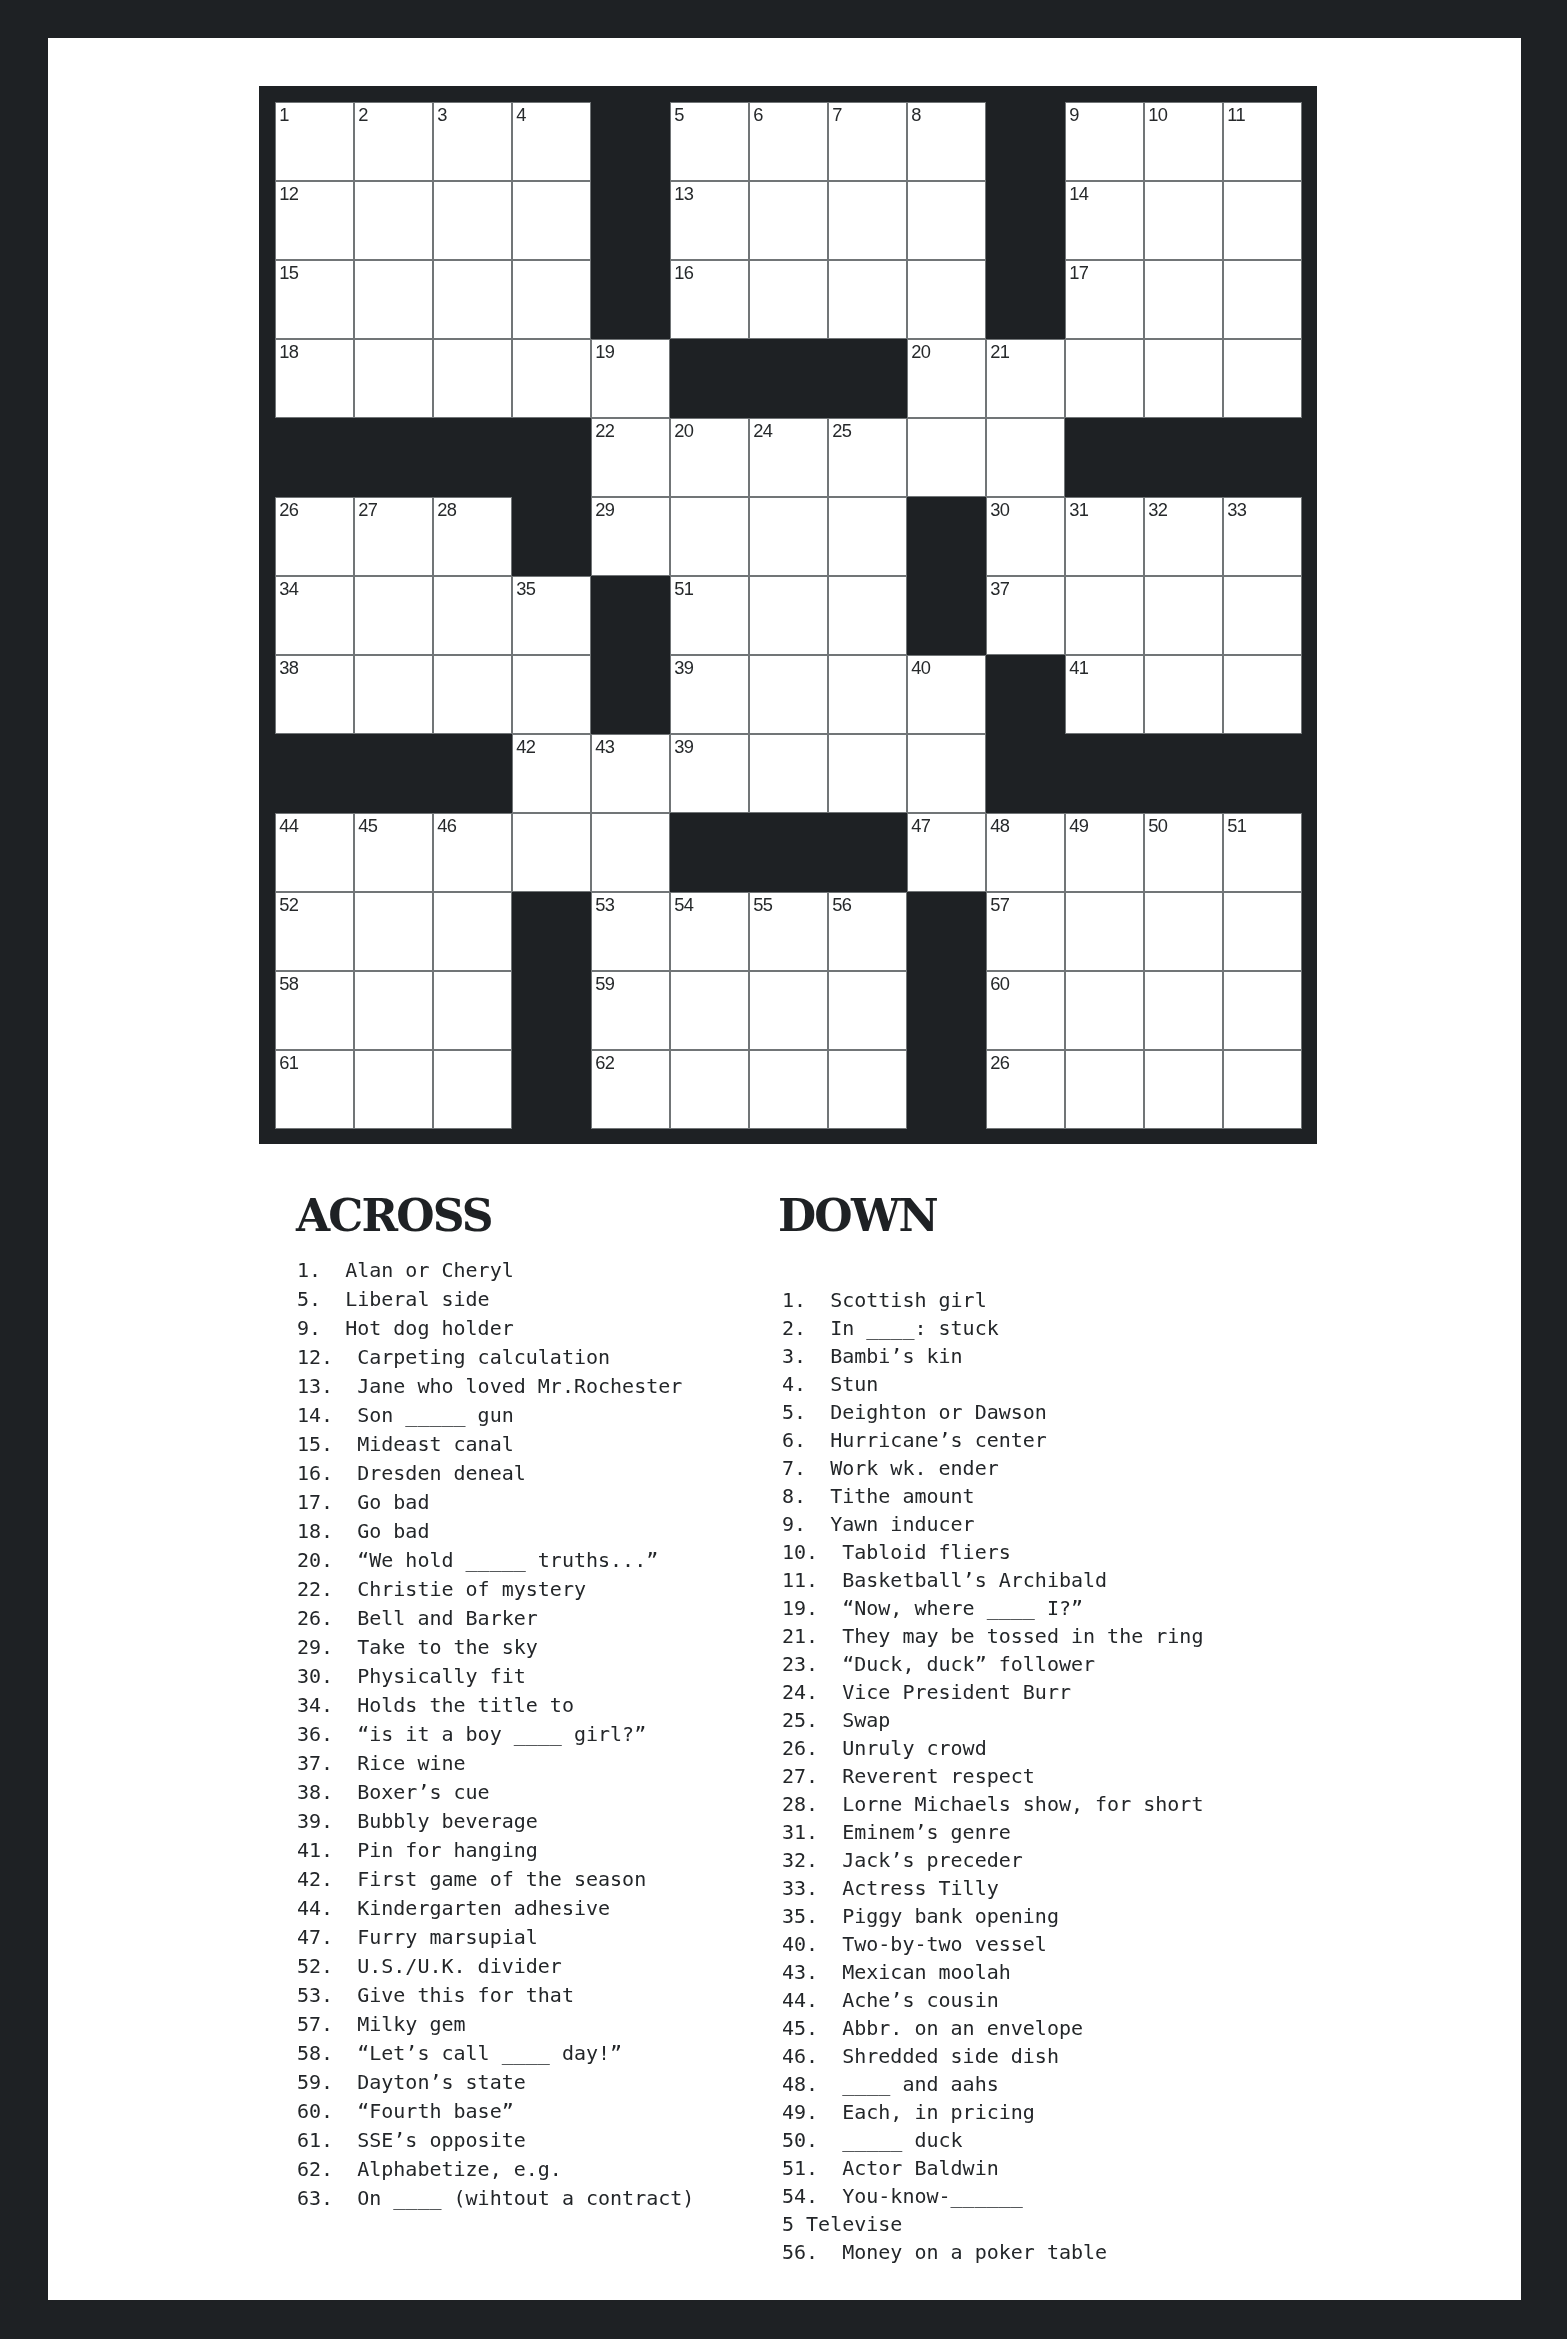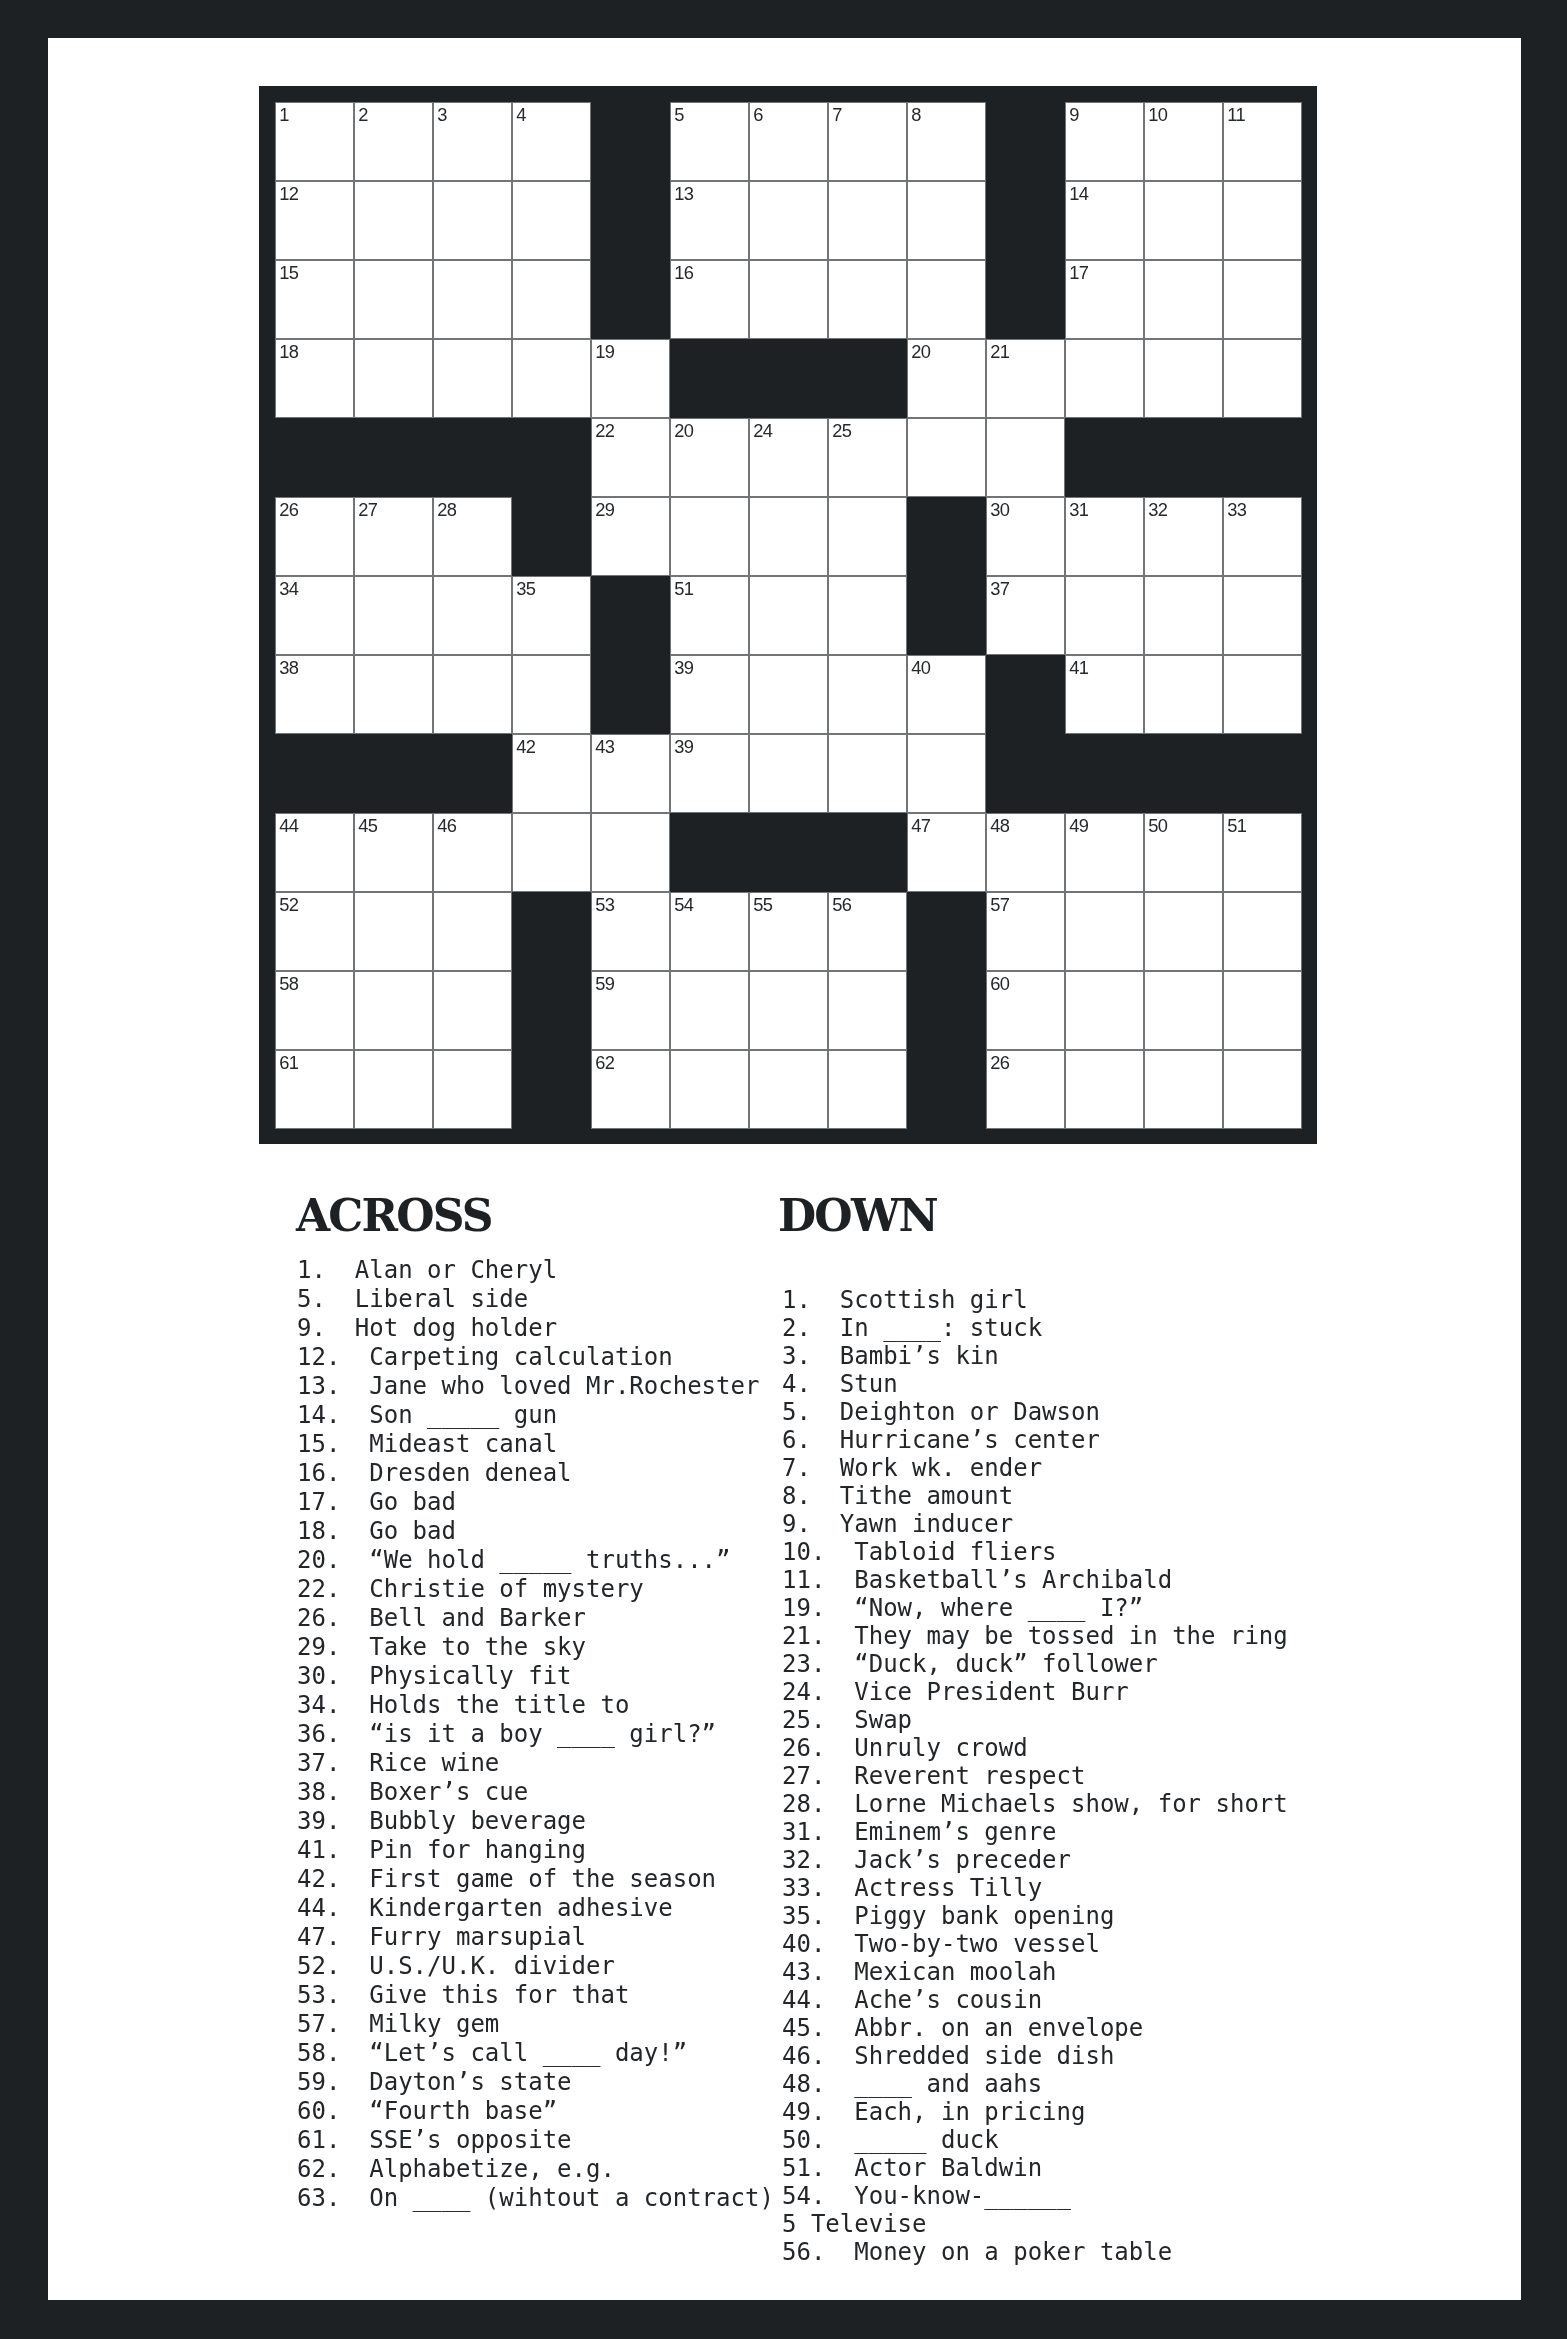"1. Alan or Cheryl" .clues { font-size: 24px -> 20px }
